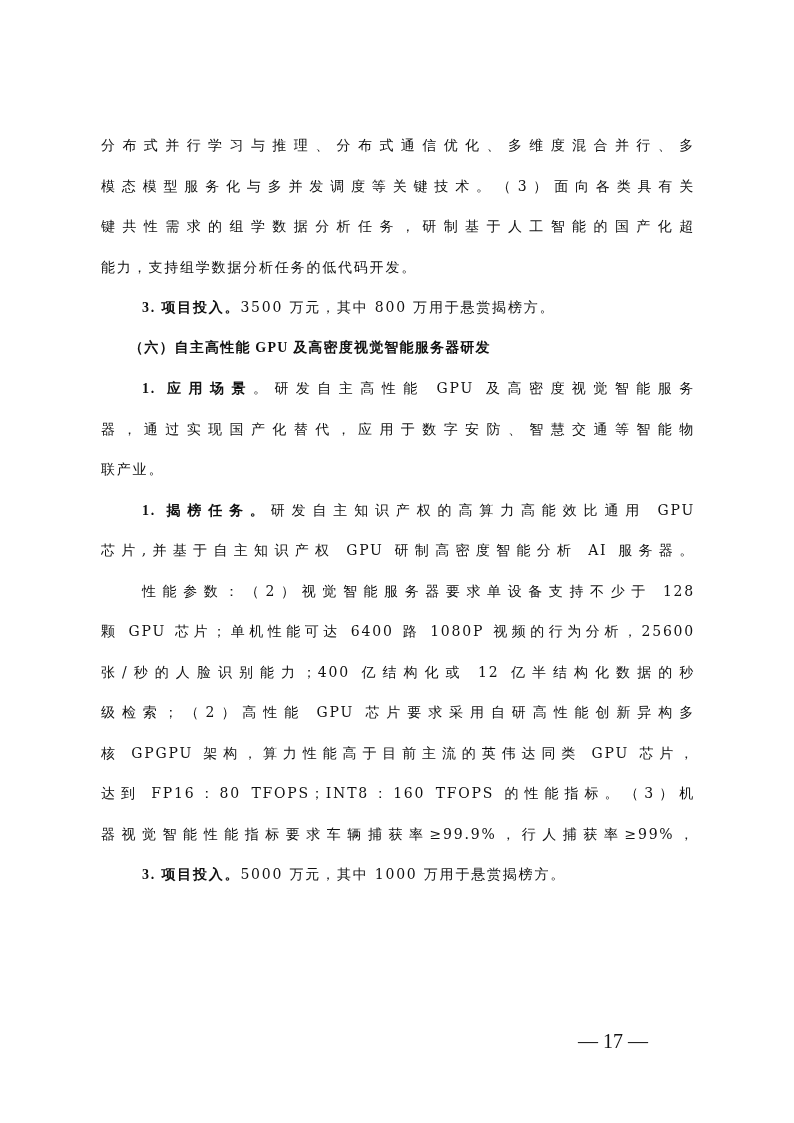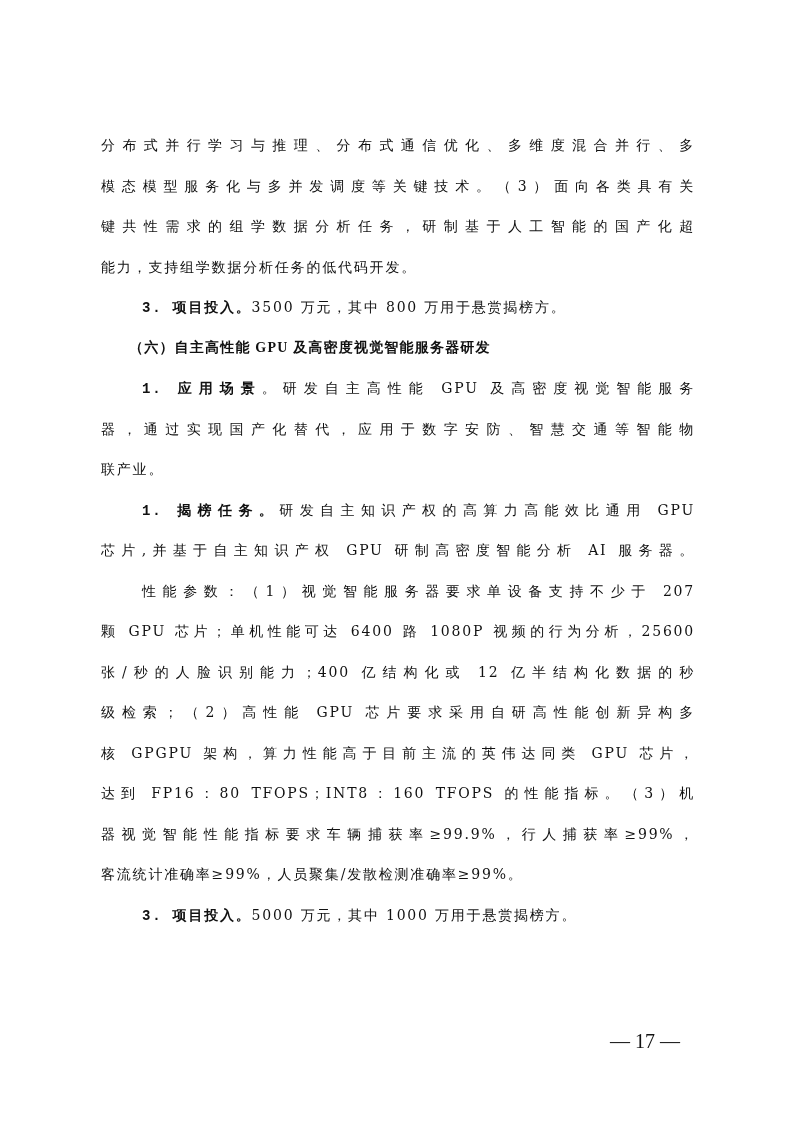"3. 项目投入。" .bold { font-family: Liberation Mono, monospace -> Liberation Serif, serif }
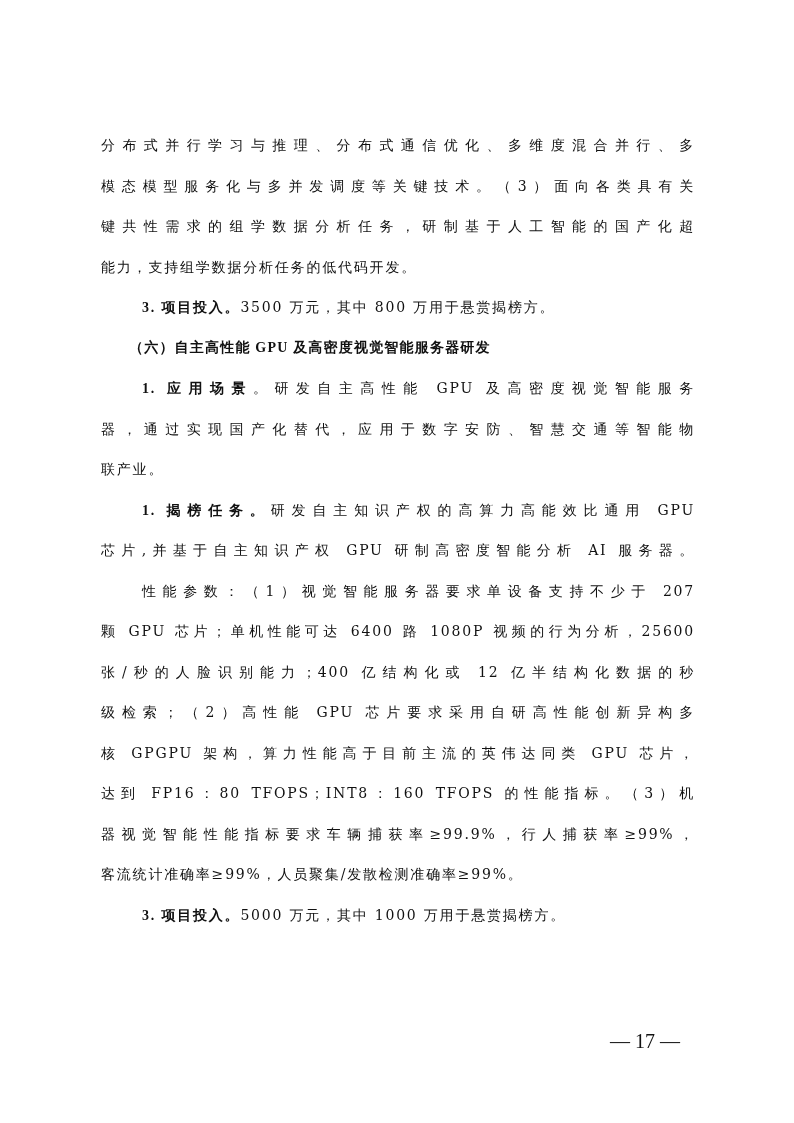"性能参数：（1）视觉智能服务器要求单设备支持不少于 207" div.line { text: 1）视觉智能服务器要求单设备支持不少于 207 -> 2）视觉智能服务器要求单设备支持不少于 128 }
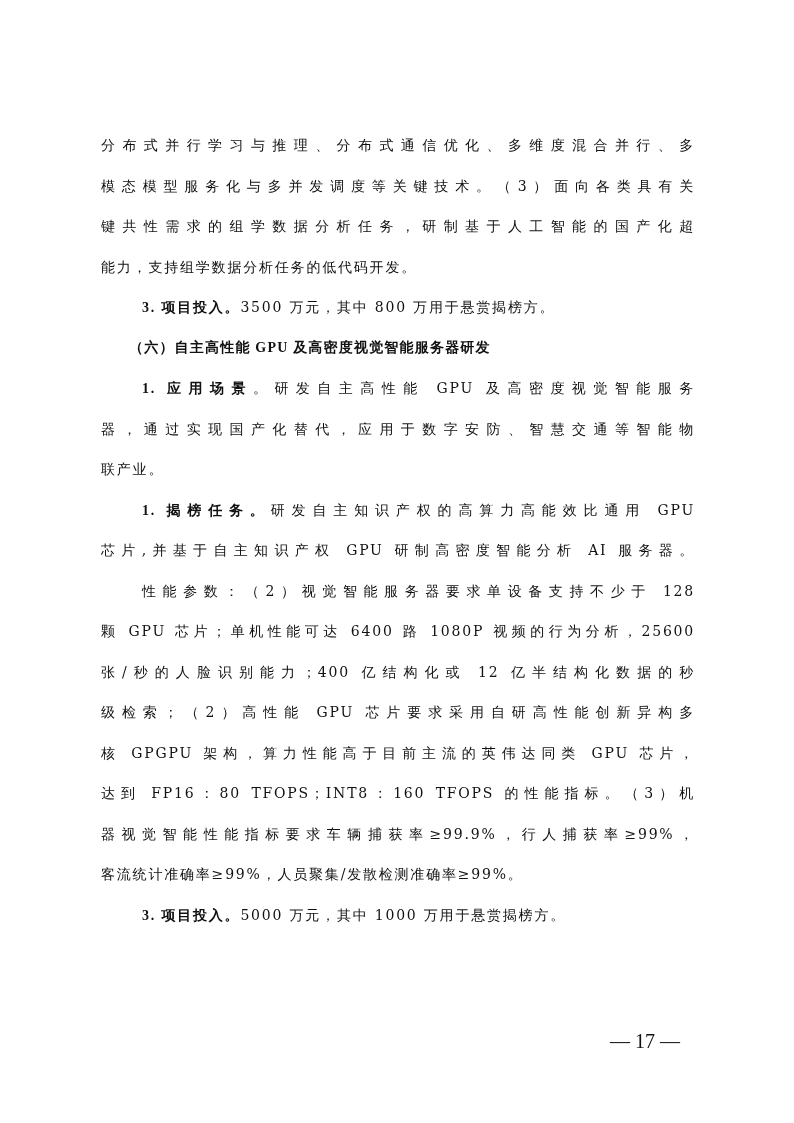"客流统计准确率≥99%，人员聚集/发散检测准确率≥99%。" div.line { html: <div>客流统计准确率≥99%，人员聚集/发散检测准确率≥99%。</div> -> none }
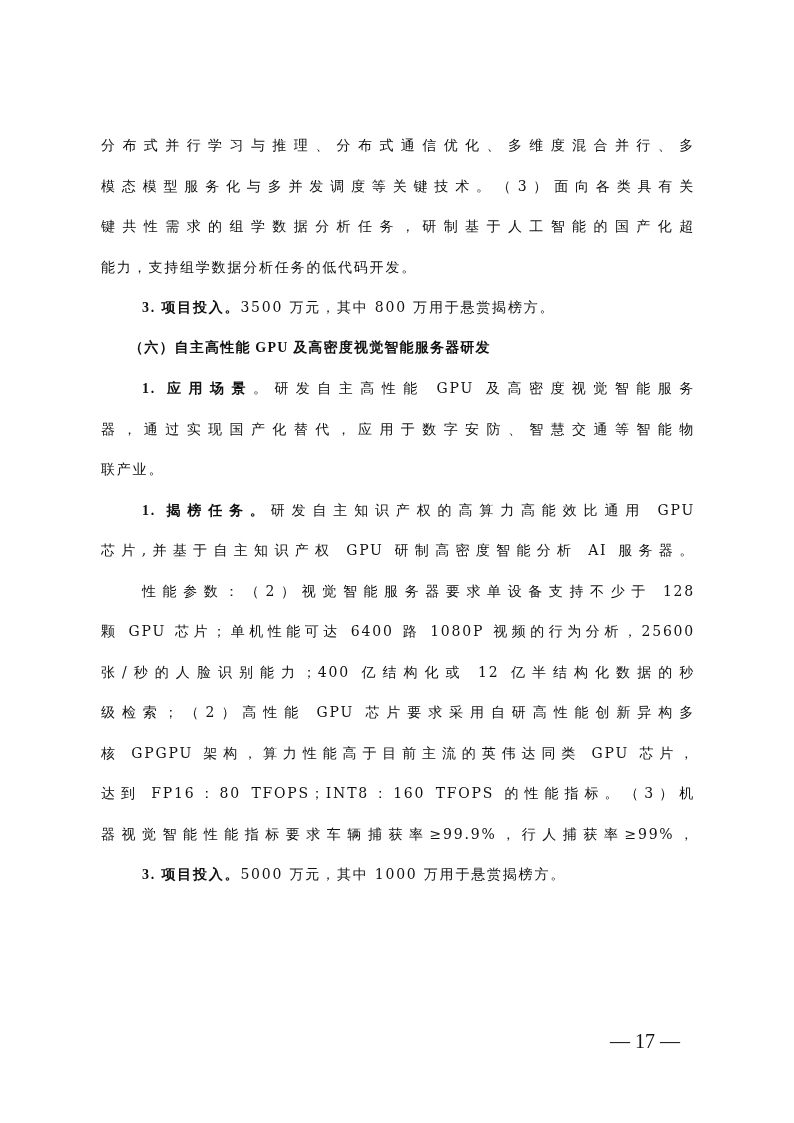"— 17 —" .page-number { left: 600px -> 568px }
